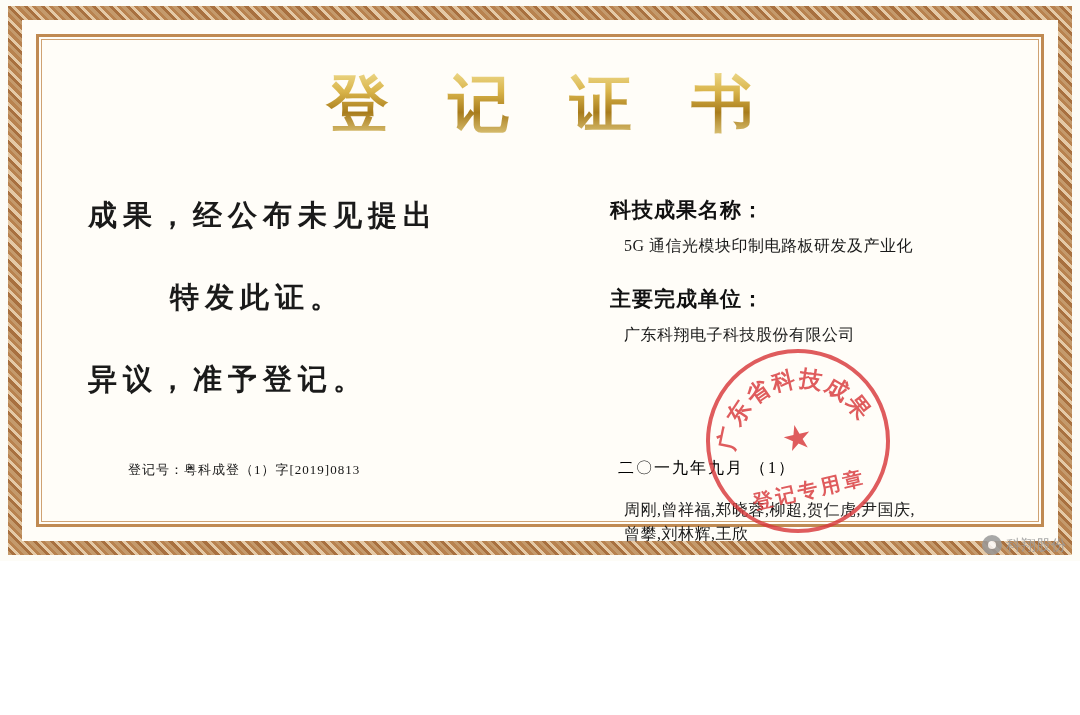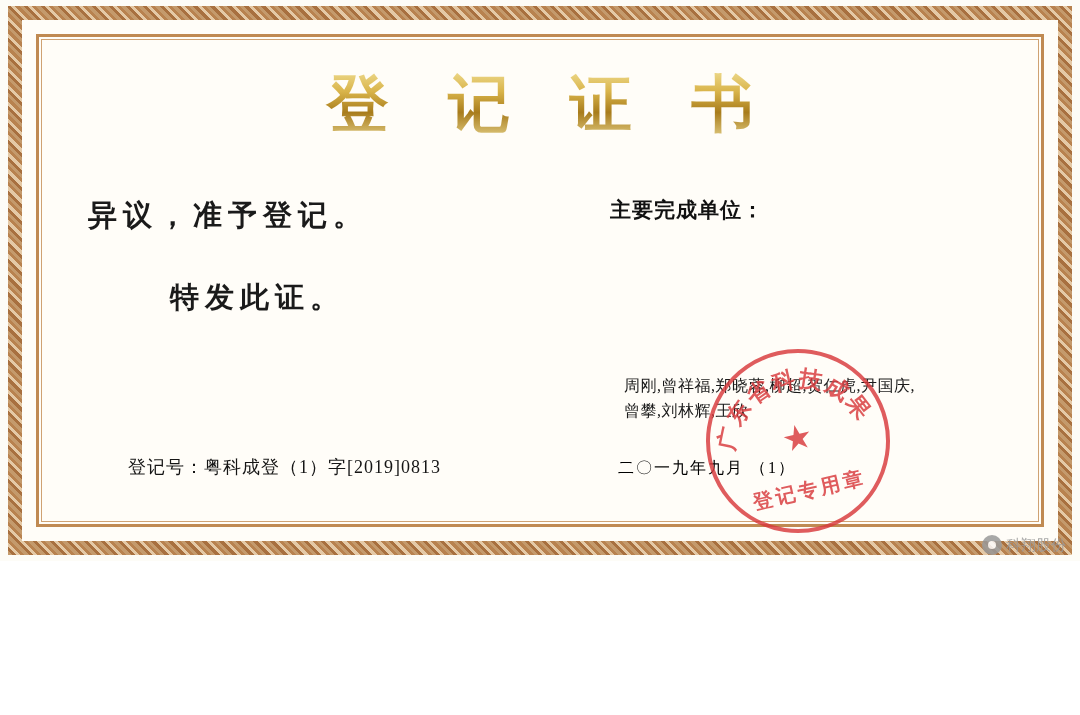"成果，经公布未见提出" div.stmt-line { html: none -> <div>成果，经公布未见提出</div> }
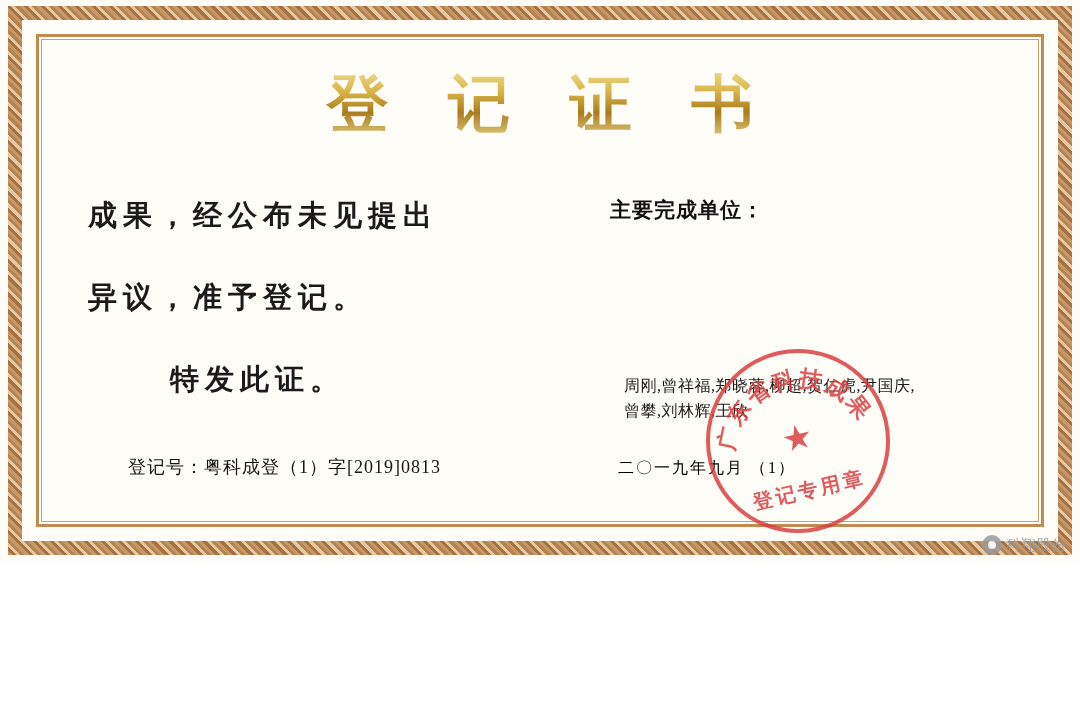"科技成果名称：" div.field { html: none -> <div> <div>科技成果名称：</div> <div>5G 通信光模块印制电路板研发及产业化</div> </div> }
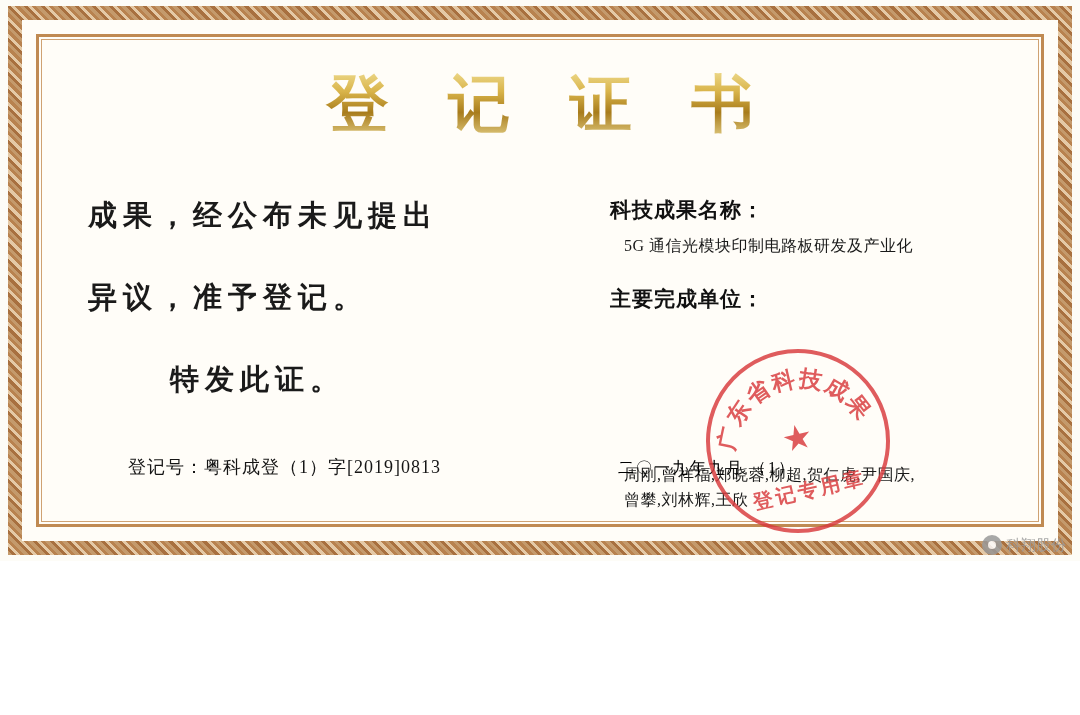"广东科翔电子科技股份有限公司" div.field-value { html: none -> <div>广东科翔电子科技股份有限公司</div> }
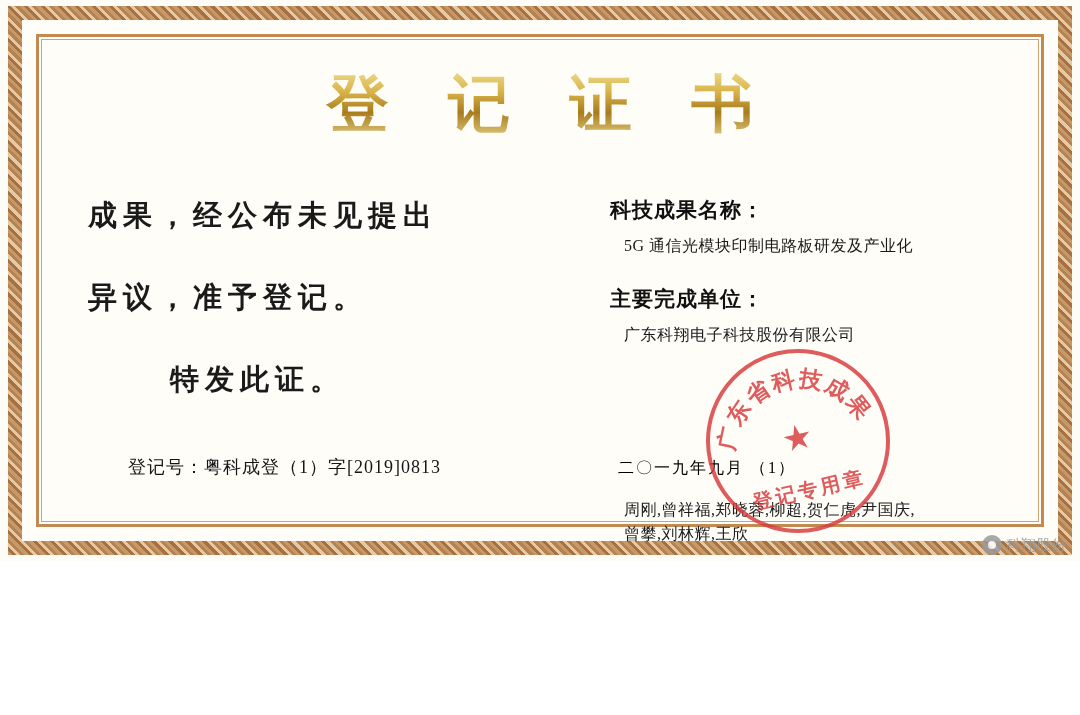"异议，准予登记。" div.stmt-line { order: before "特发此证。" -> after "特发此证。" }
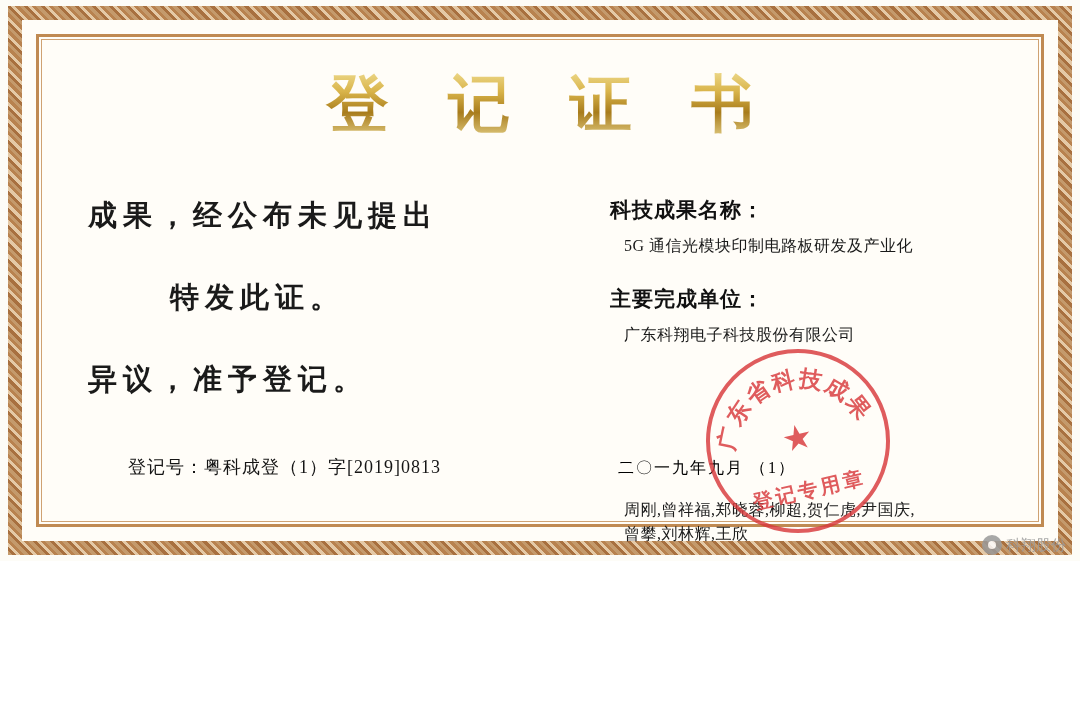"登记号：粤科成登（1）字[2019]0813" .reg-no { font-size: 18px -> 13px }
